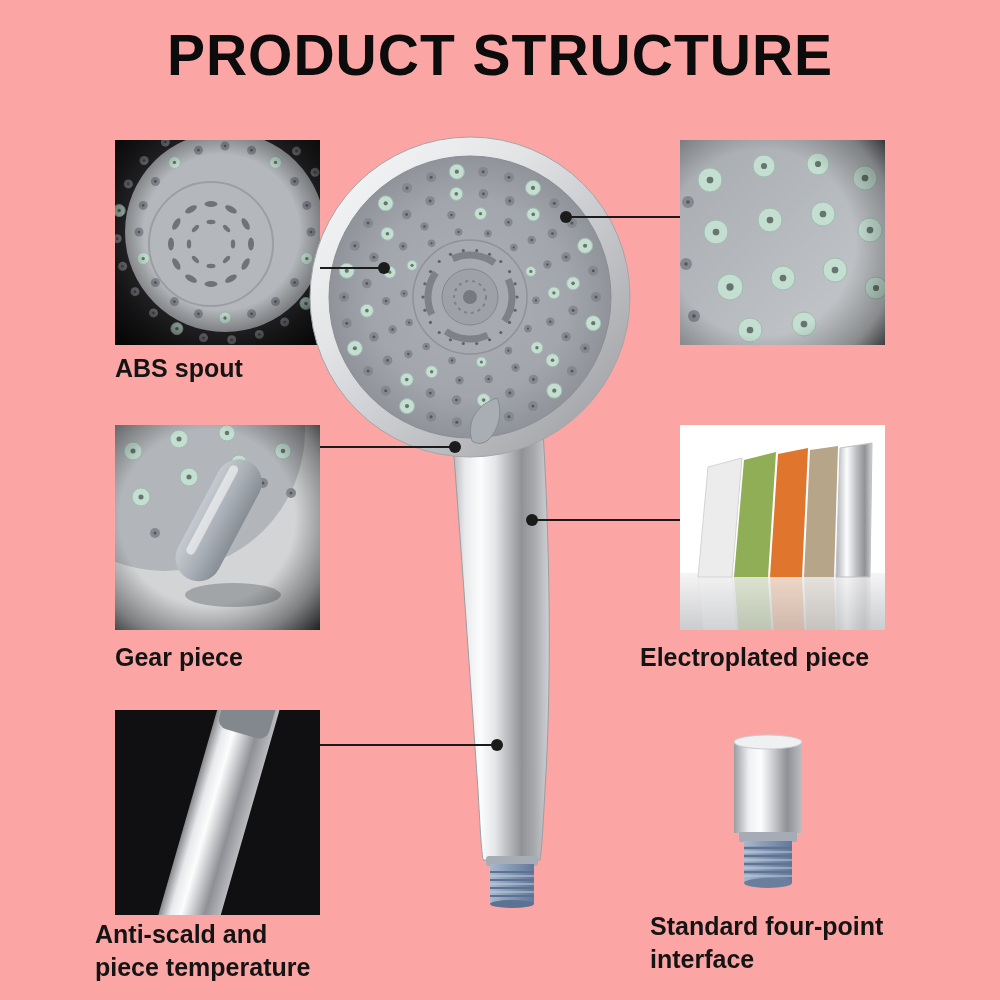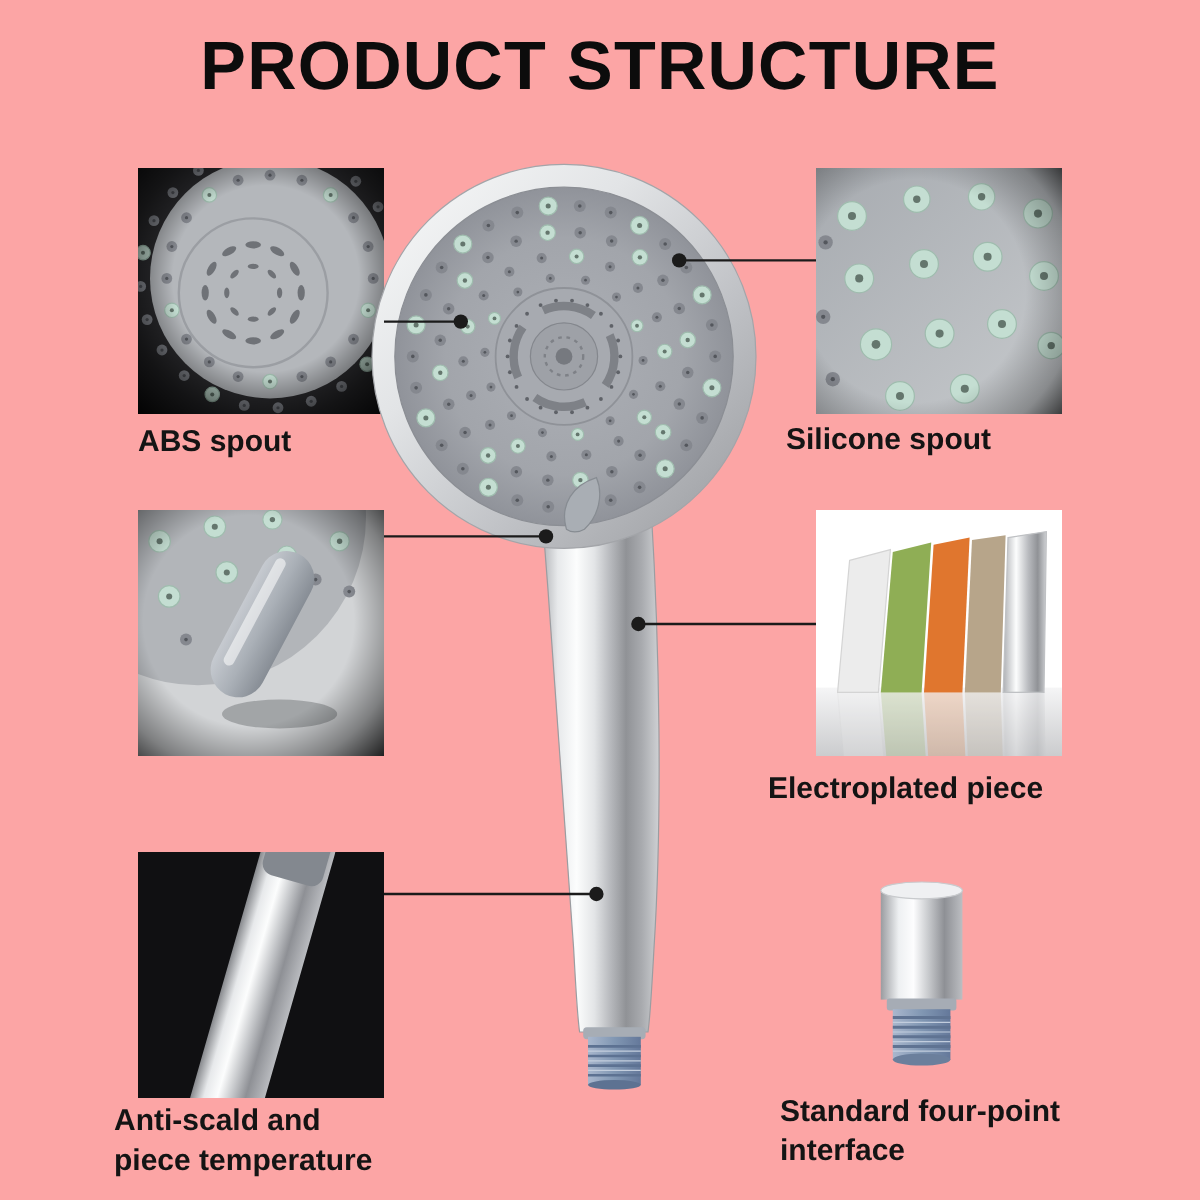"Silicone spout" div.label { html: <div>Silicone spout</div> -> none }
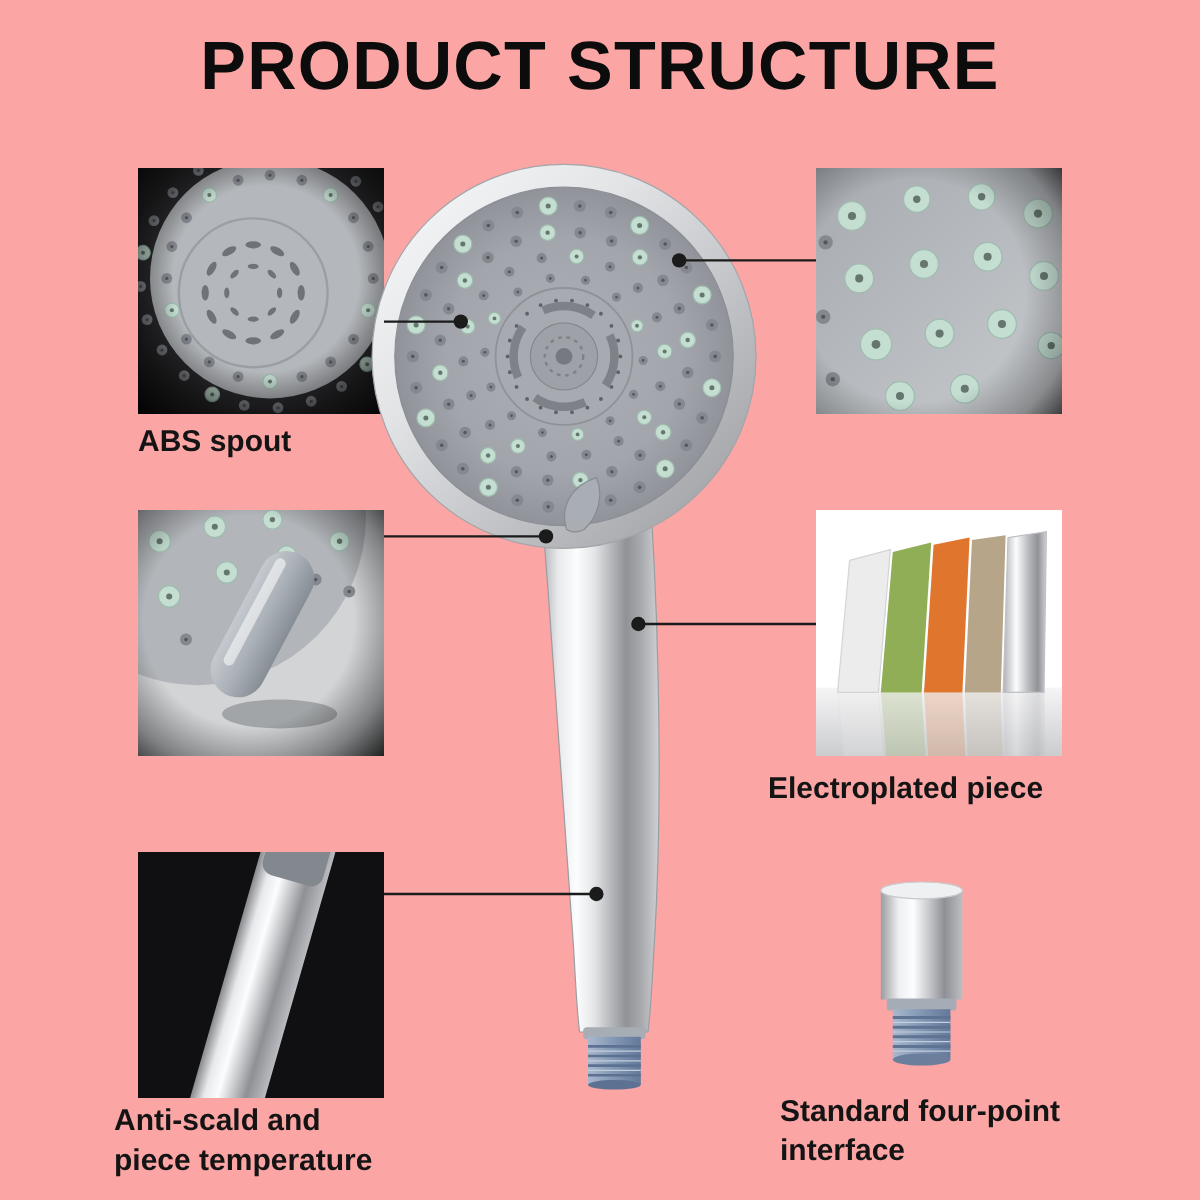"Gear piece" div.label { html: none -> <div>Gear piece</div> }
